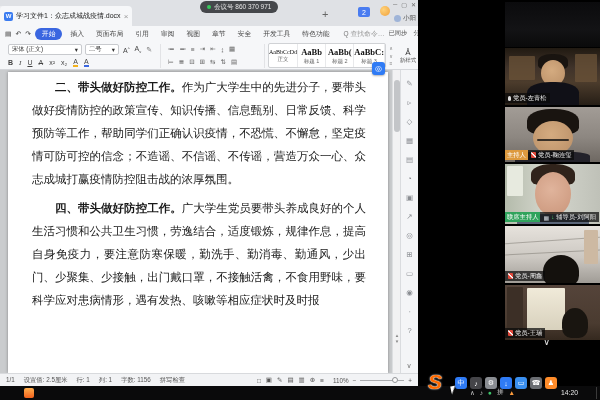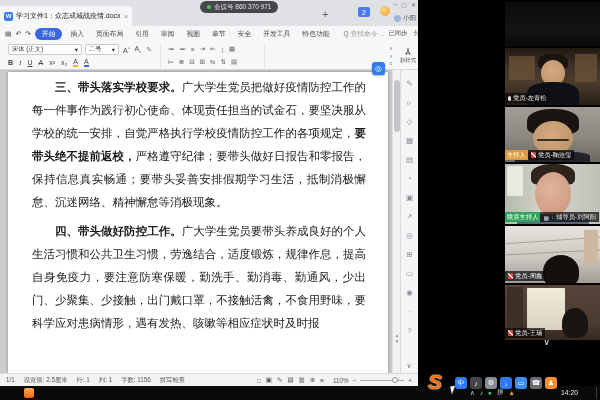"AaBb" div.gallery { html: none -> <div> <div> <div>AaBbCcDd</div> <div>正文</div> </div> <div> <div>AaBb</div> <div>标题 1</div> </div> <div> <div>AaBb(</div> <div>标题 2</div> </div> <div> <div>AaBbC:</div> <div>标题 3</div> </div> </div> }
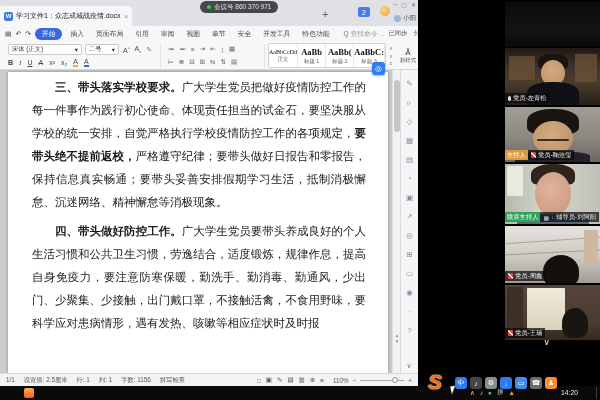"二、带头做好防控工作。作为广大学生中的先进分子，要带头做好疫情防控的政策宣传、知" p.doc-para { html: none -> <p><span>二、带头做好防控工作。</span><span>作为广大学生中的先进分子，要带头做好疫情防控的政策宣传、知识传播、信息甄别、日常反馈、科学预防等工作，帮助同学们正确认识疫情，不恐慌、不懈怠，坚定疫情可防可控的信念；不造谣、不信谣、不传谣，营造万众一心、众志成城打赢疫情防控阻击战的浓厚氛围。</span></p> }
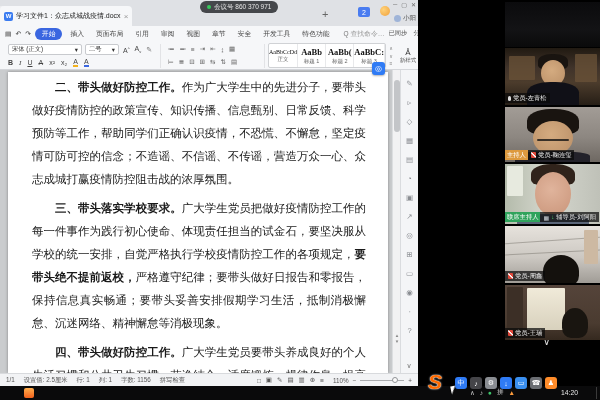"三、带头落实学校要求。广大学生党员把做好疫情防控工作的每一件事作为践行初心使命、" p.doc-para { html: <p><span>三、带头落实学校要求。</span><span>广大学生党员把做好疫情防控工作的每一件事作为践行初心使命、体现责任担当的试金石，要坚决服从学校的统一安排，自觉严格执行学校疫情防控工作的各项规定，</span><span>要带头绝不提前返校，</span><span>严格遵守纪律；要带头做好日报告和零报告，保持信息真实畅通；要带头妥善安排假期学习生活，抵制消极懈怠、沉迷网络、精神懈怠等消极现象。</span></p> -> none }
